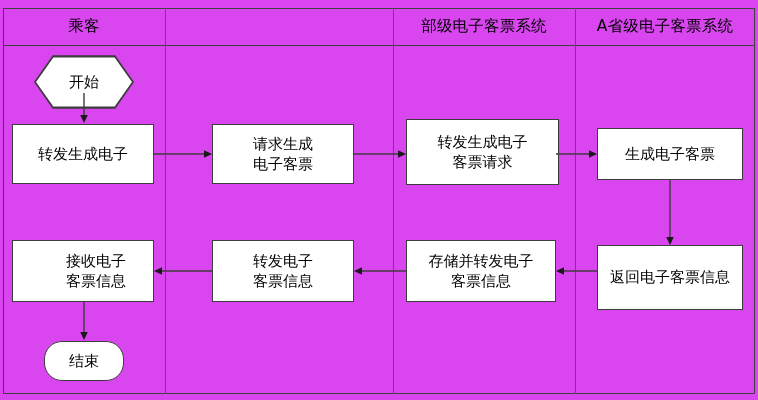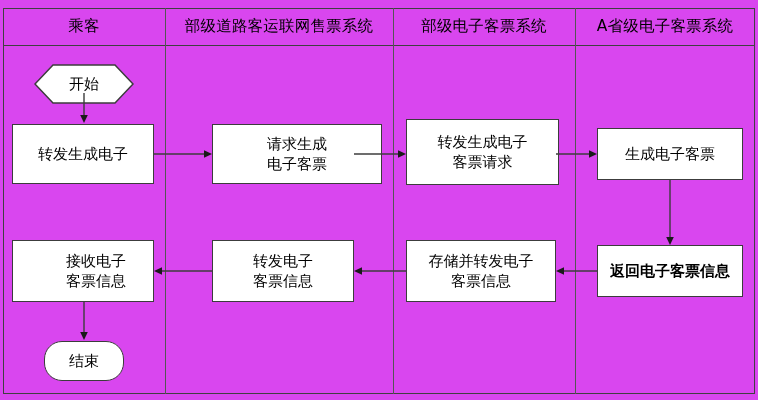"部级道路客运联网售票系统" div.lane-title { html: <div>部级道路客运联网售票系统</div> -> none }
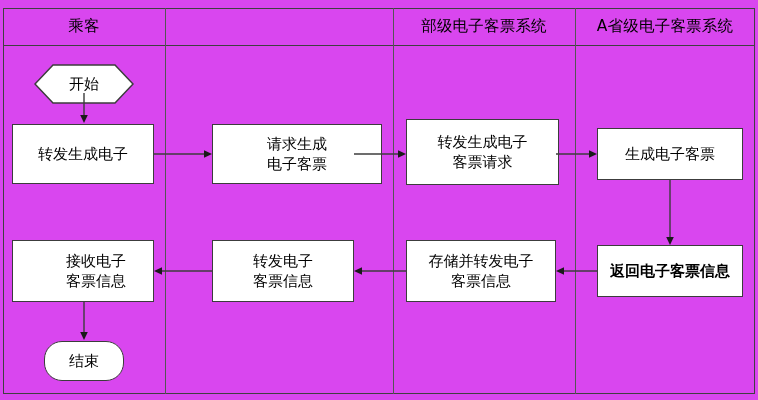"开始" div.node { height: 40px -> 54px; top: 64px -> 55px }
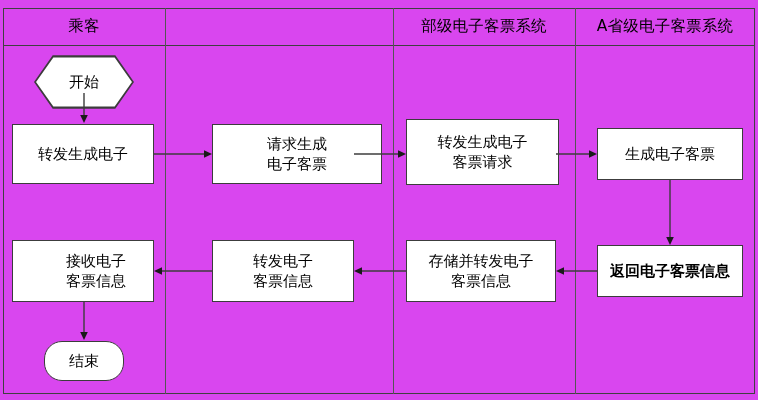"请求生成" div.node { width: 170px -> 142px }
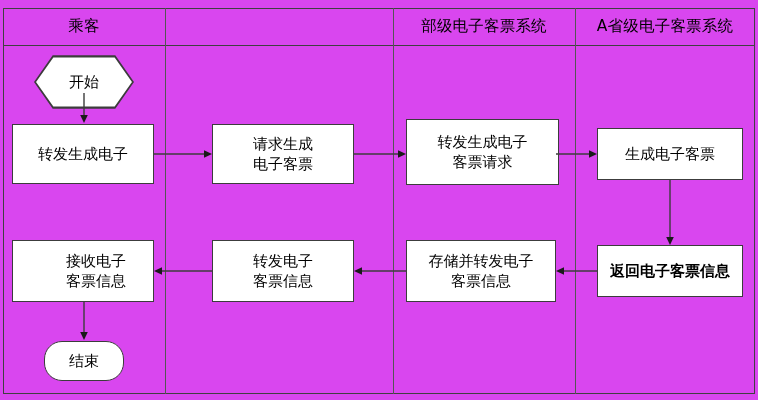"返回电子客票信息" div.node { font-weight: bold -> none; height: 52px -> 65px }
